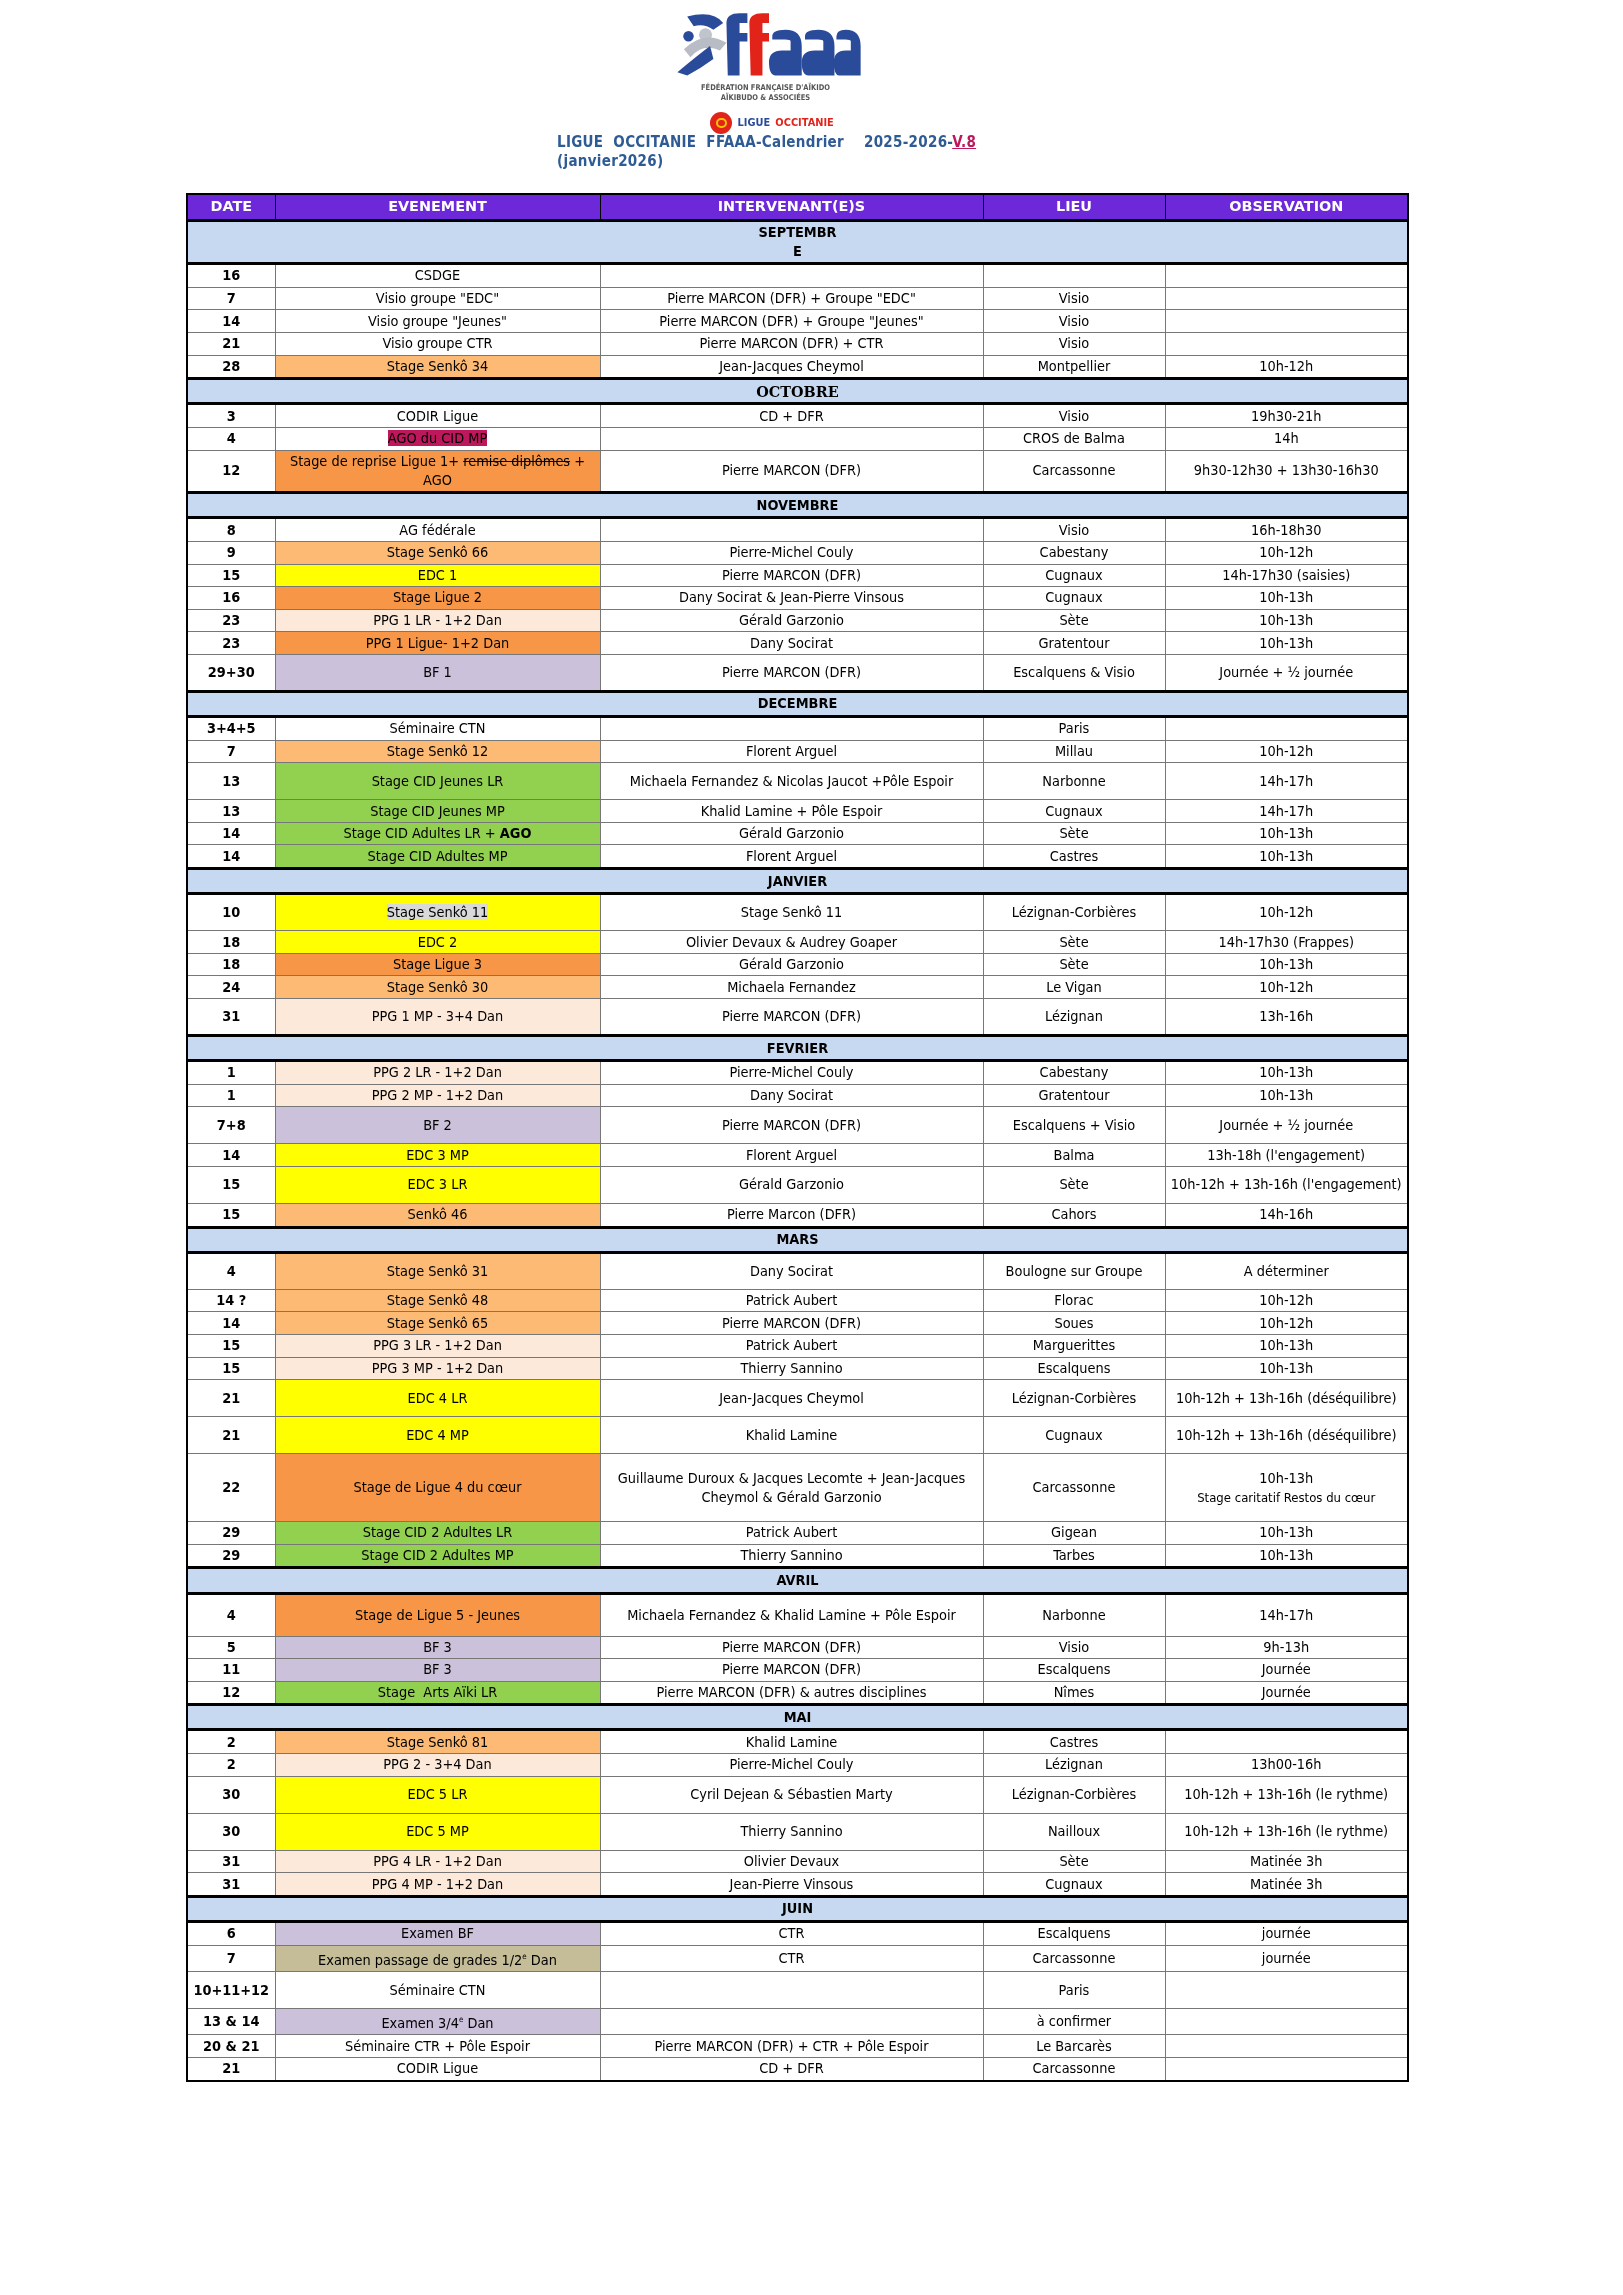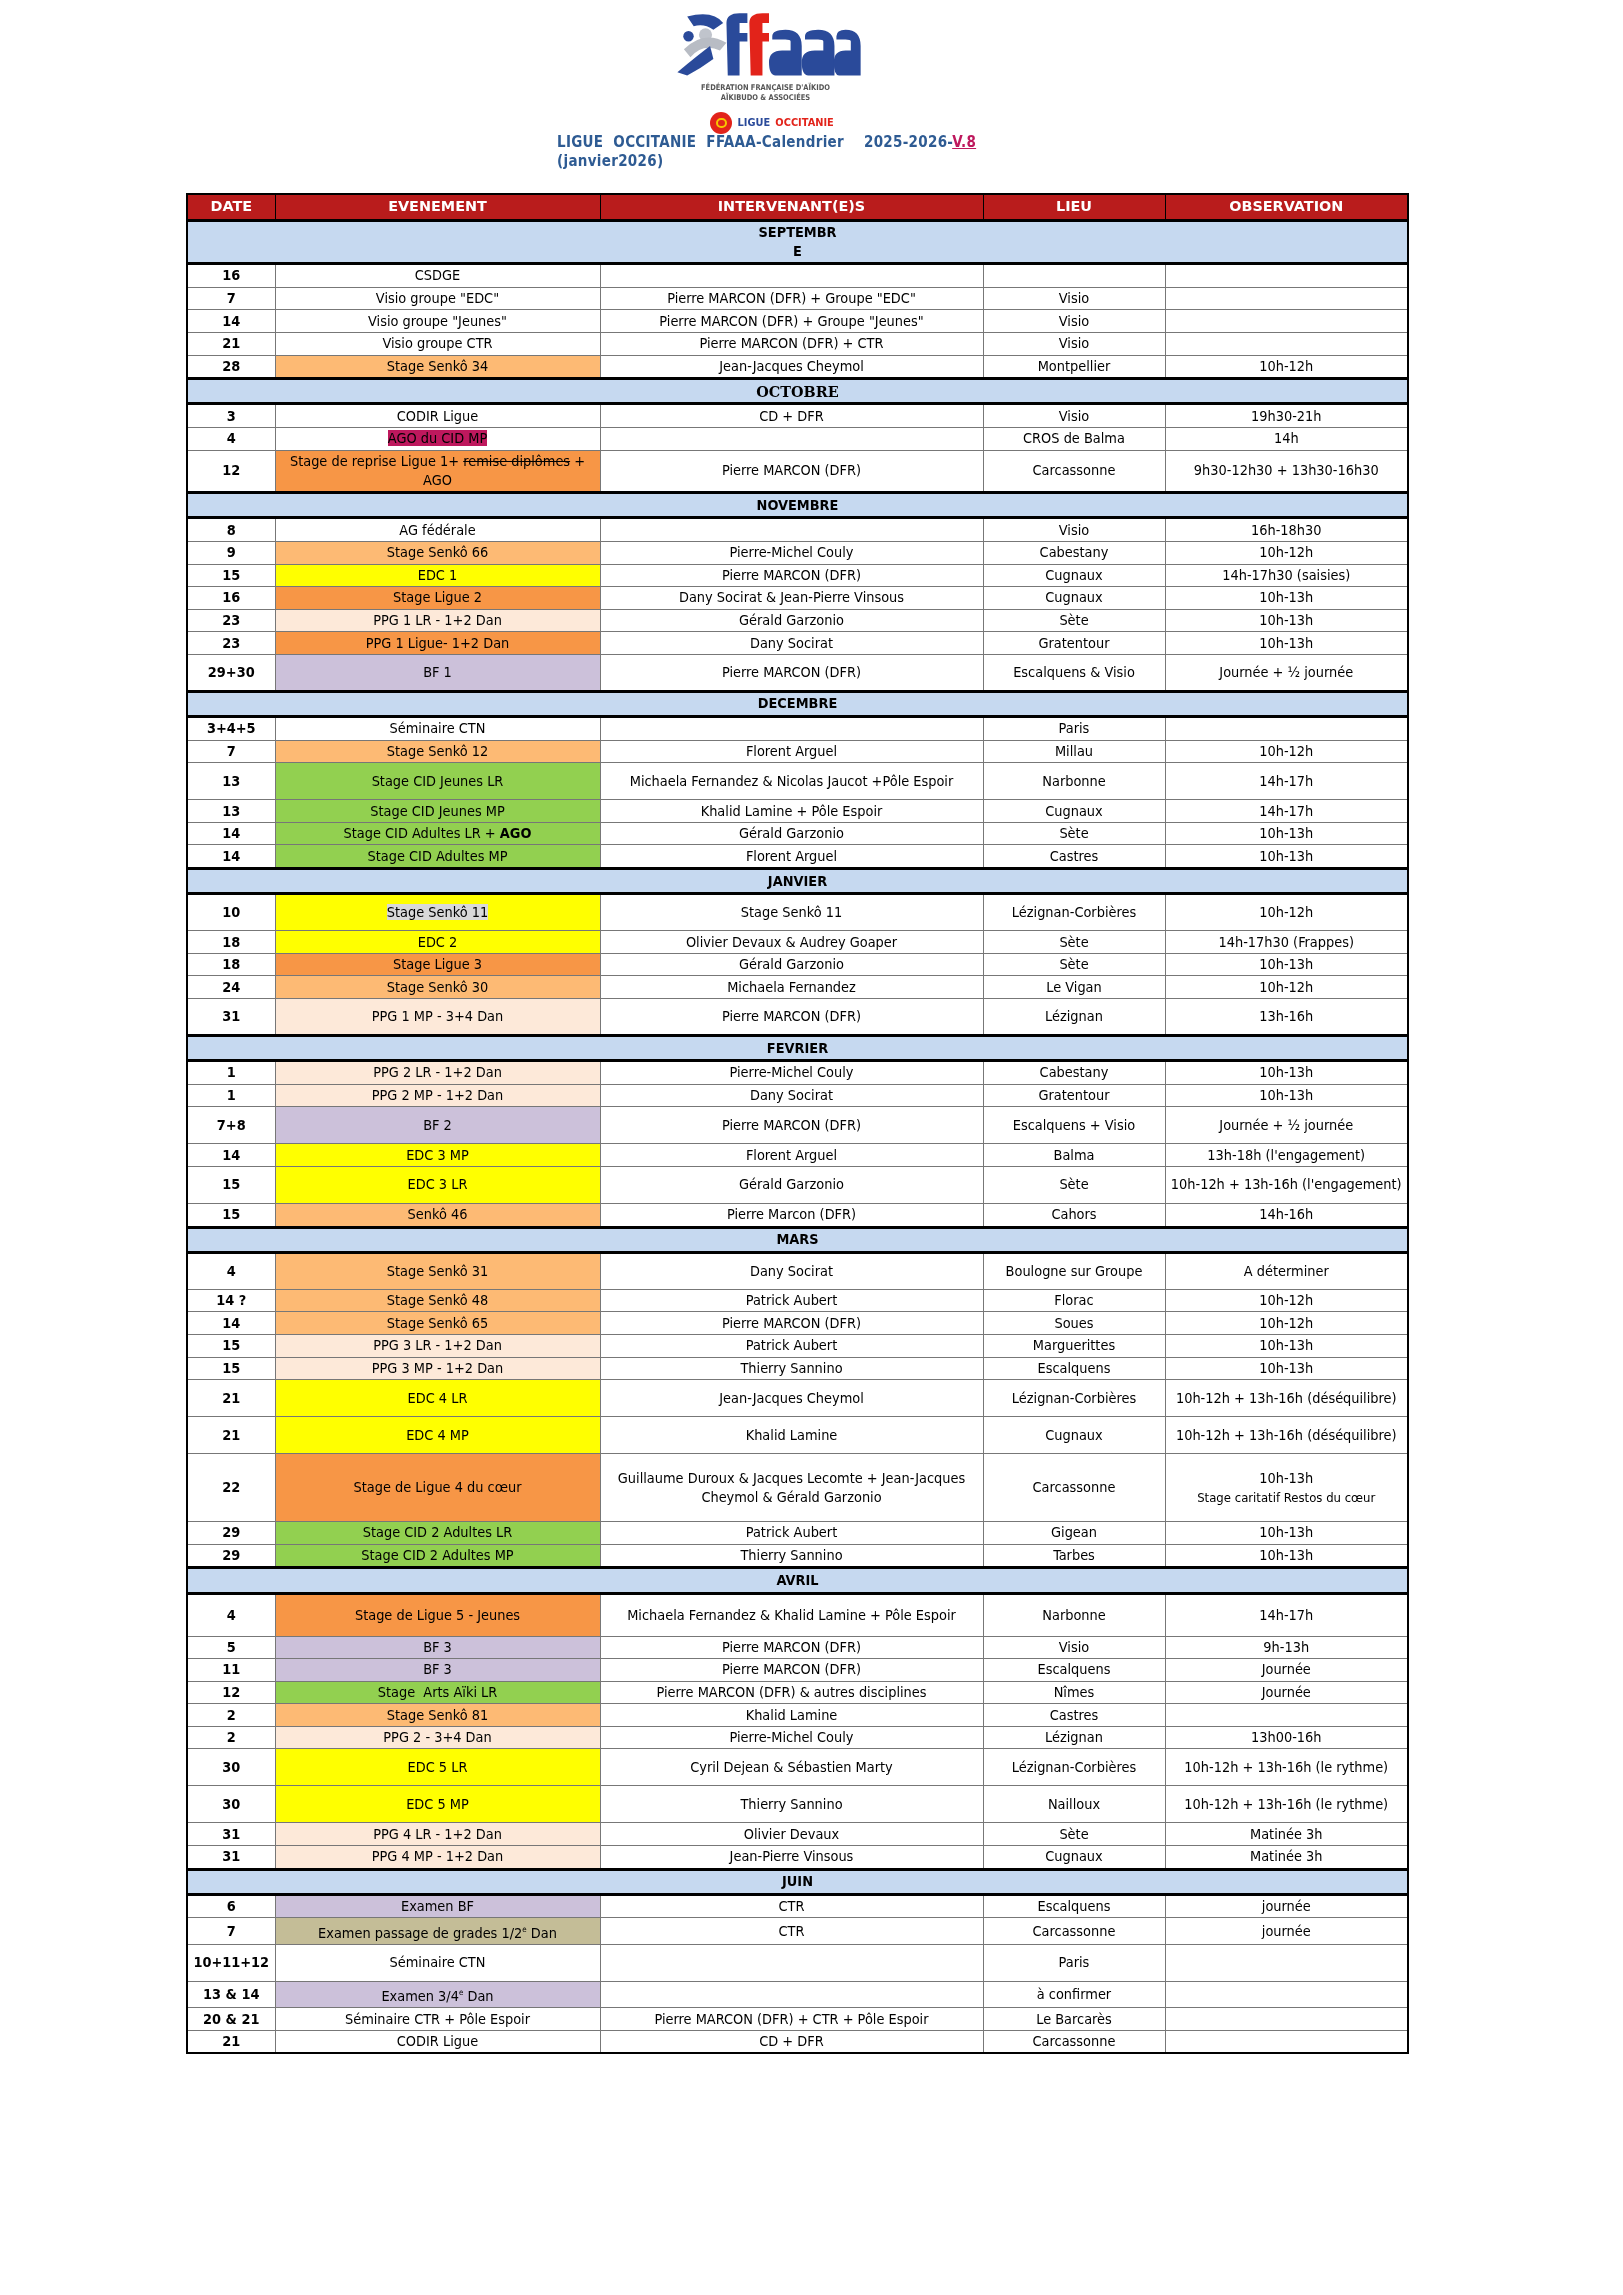"DATE" table.cal th { background: #b91c1c -> #6d28d9 }
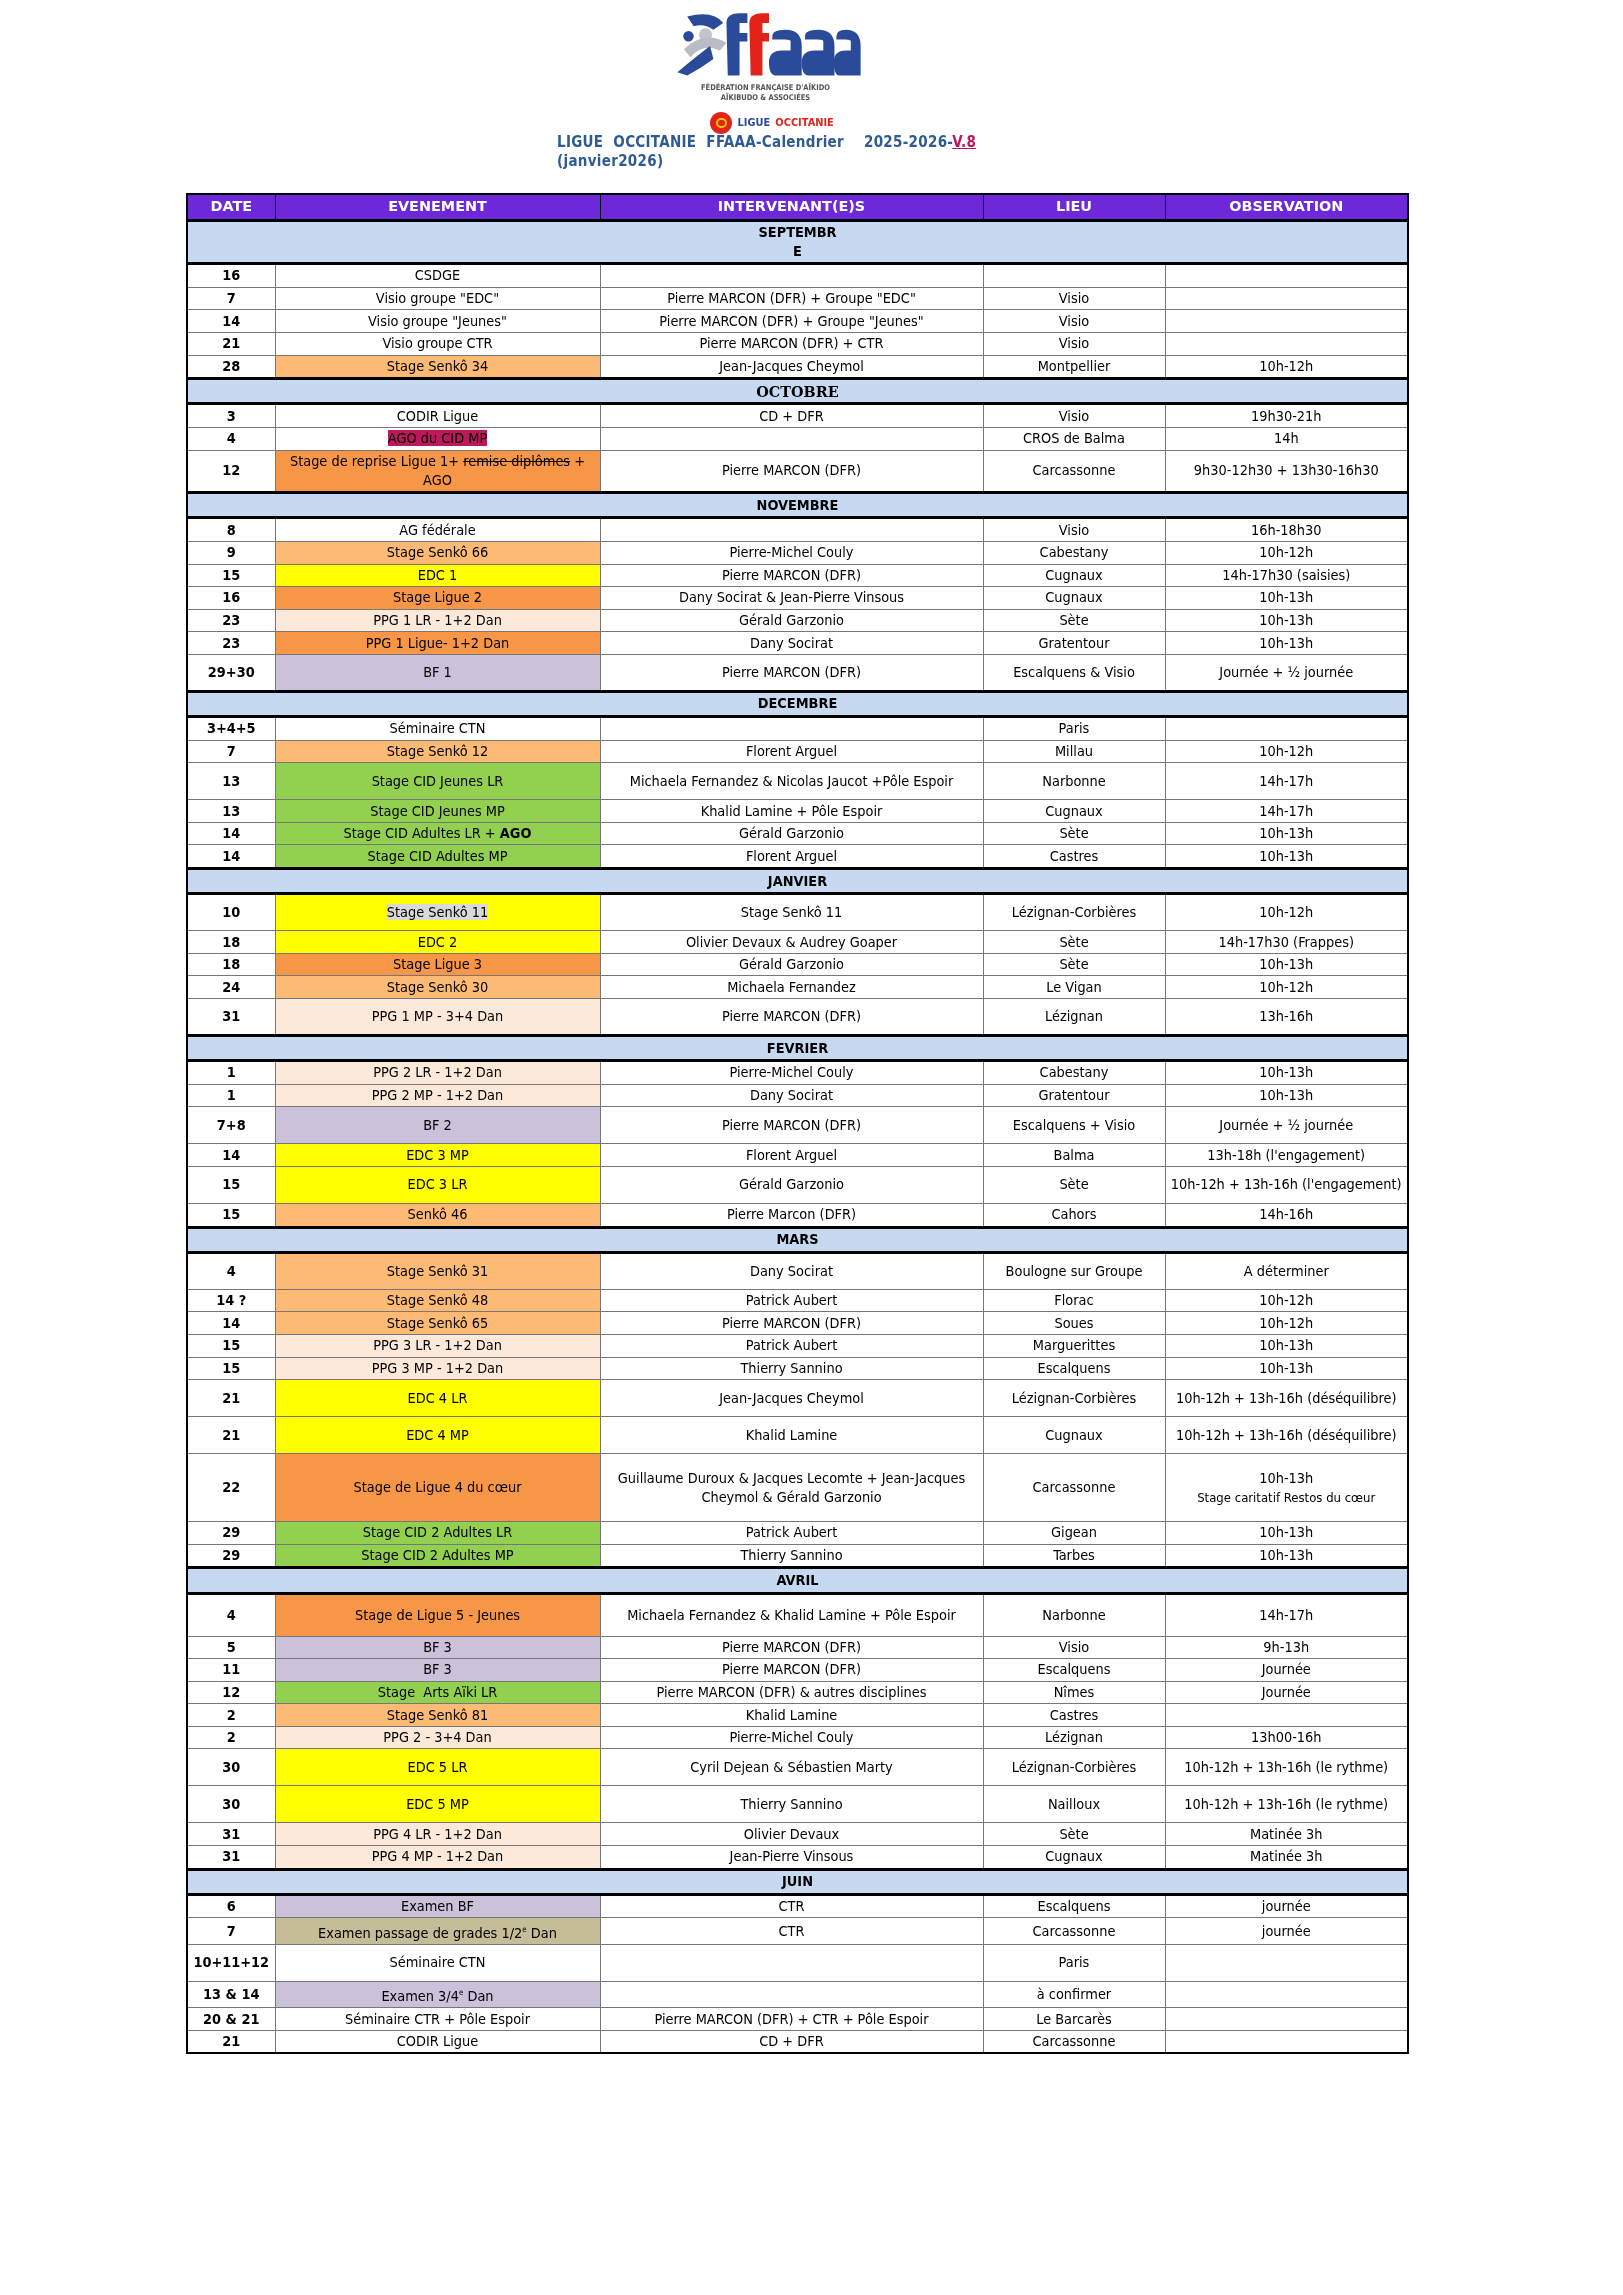"MAI" tr.month { html: none -> <tr> <td>MAI</td> </tr> }
